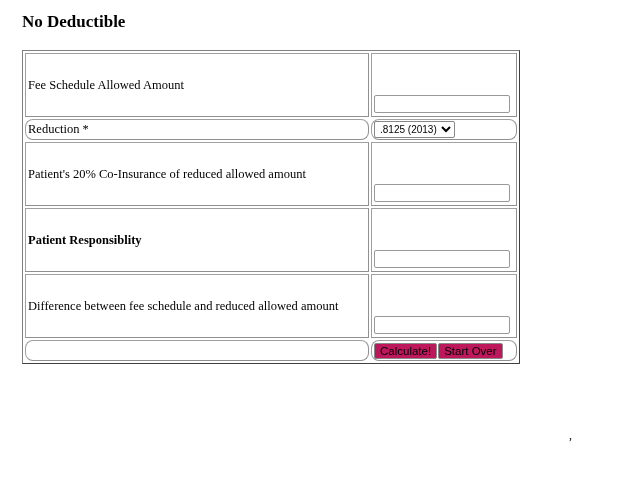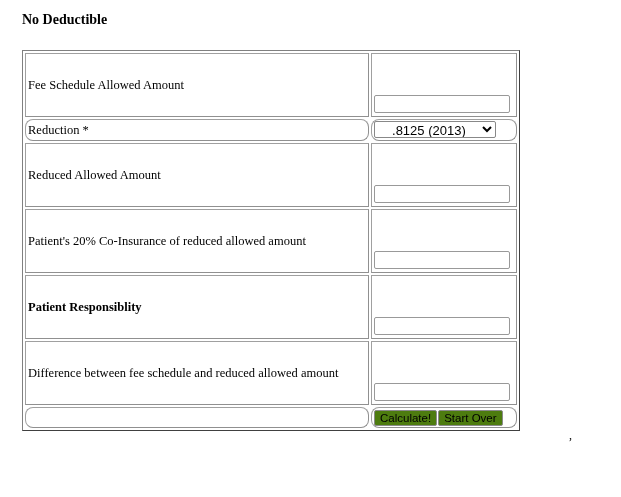"No Deductible" h2 { font-size: 14px -> 17px }
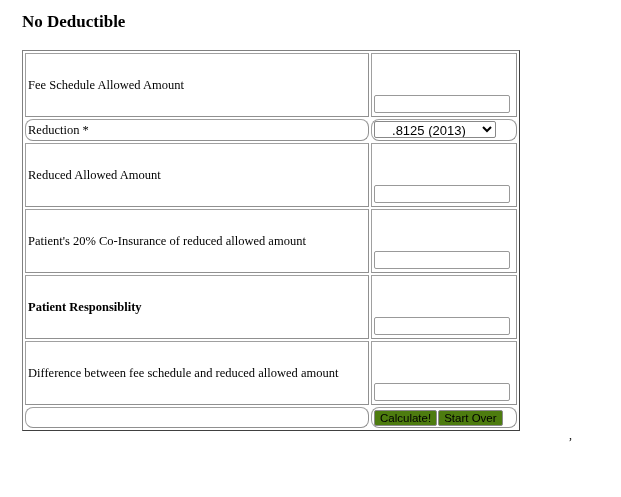".8125 (2013)" select.red { font-size: 13px -> 10px; padding: 0 13px -> 0 1px }
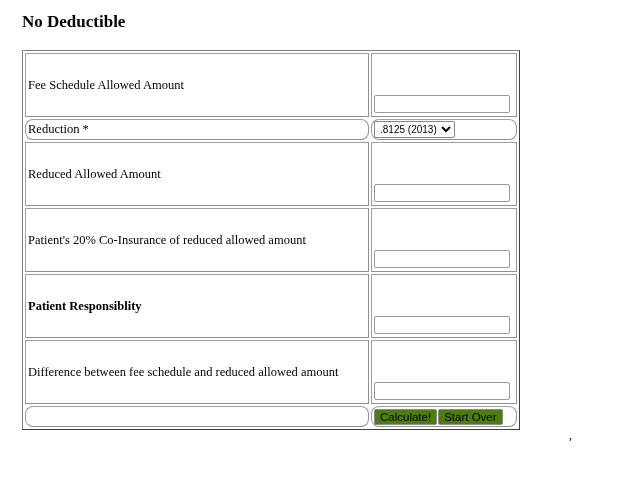"Reduced Allowed Amount" tr.tall { html: <tr> <td>Reduced Allowed Amount</td> <td><input></td> </tr> -> none }
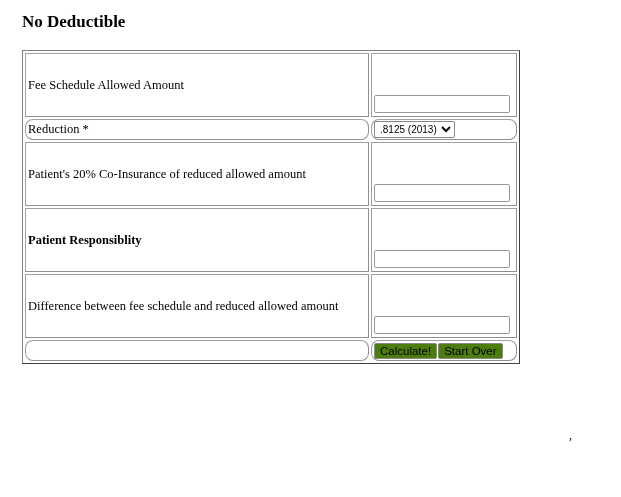"Calculate!" button.btn { background: #4d7c0f -> #be185d }
